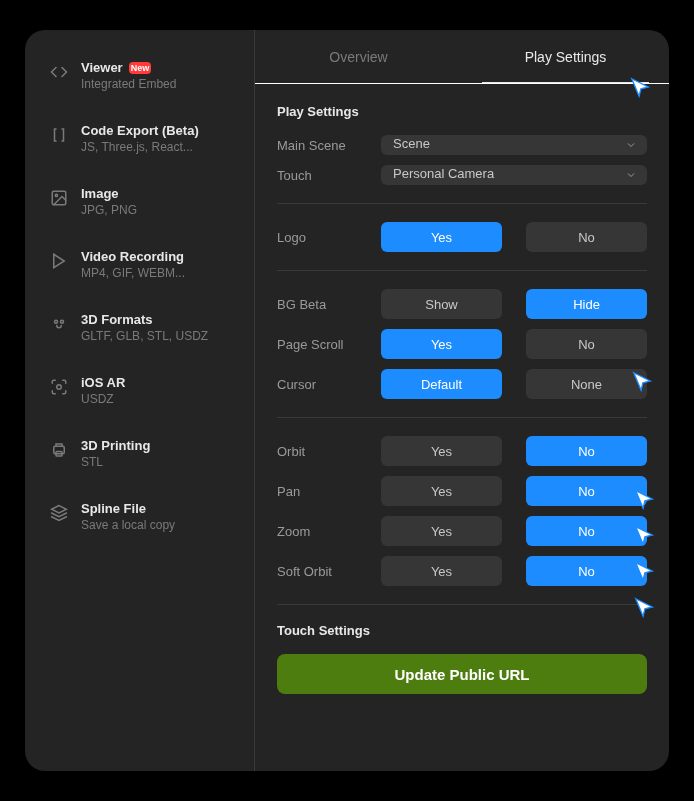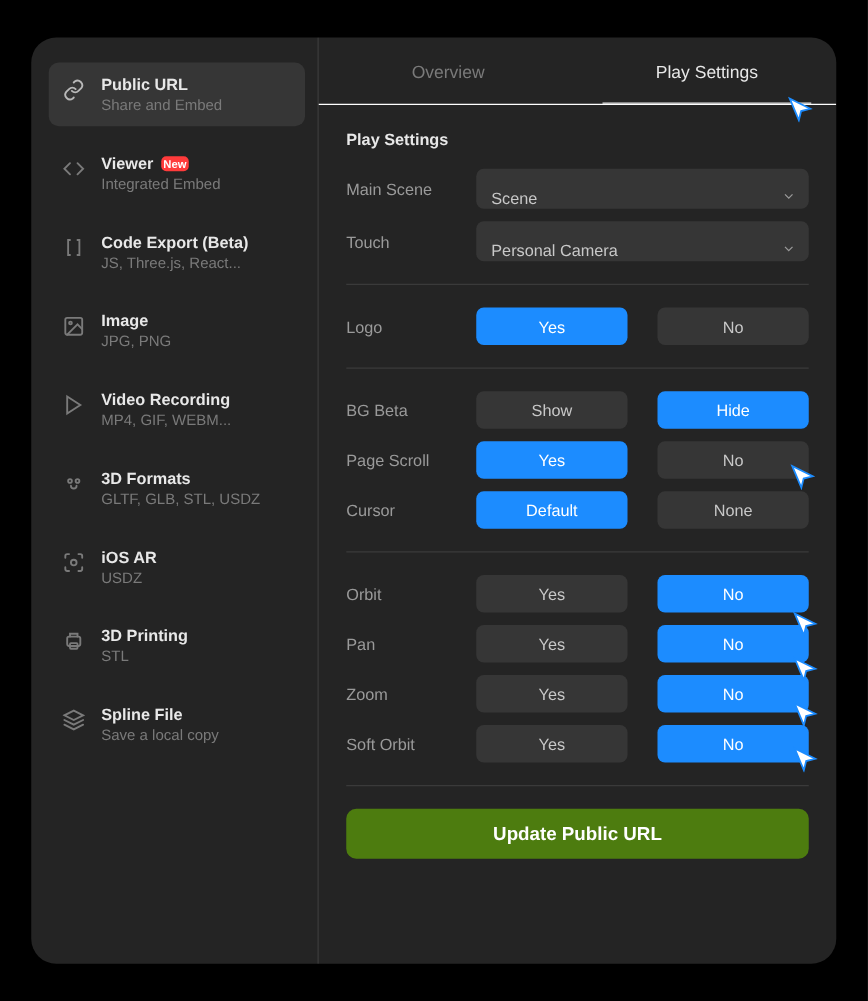"Public URL" div.sidebar-item { html: <div> <span> <svg> <path></path> <path></path> </svg> </span> <span> <span>Public URL</span> <span>Share and Embed</span> </span> </div> -> none }
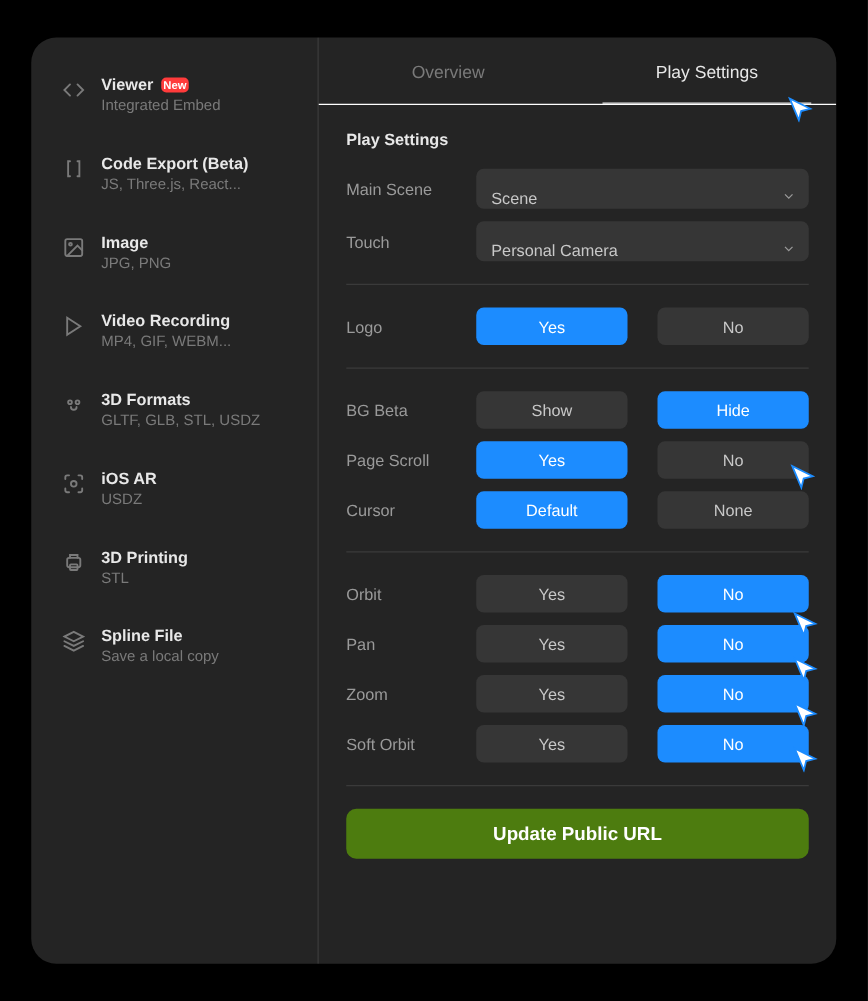"Scene" .select { align-items: flex-start -> flex-end; padding: 16px 12px -> 4px 12px }
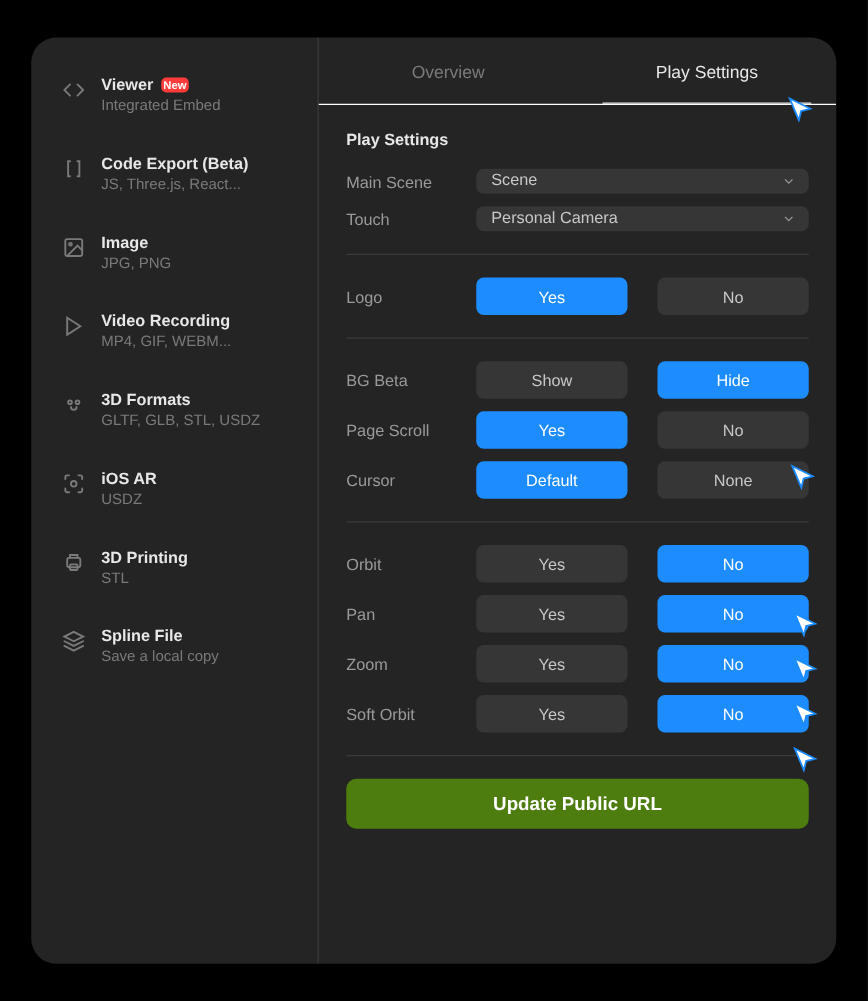"Touch Settings" div.section-title { html: none -> <div>Touch Settings</div> }
